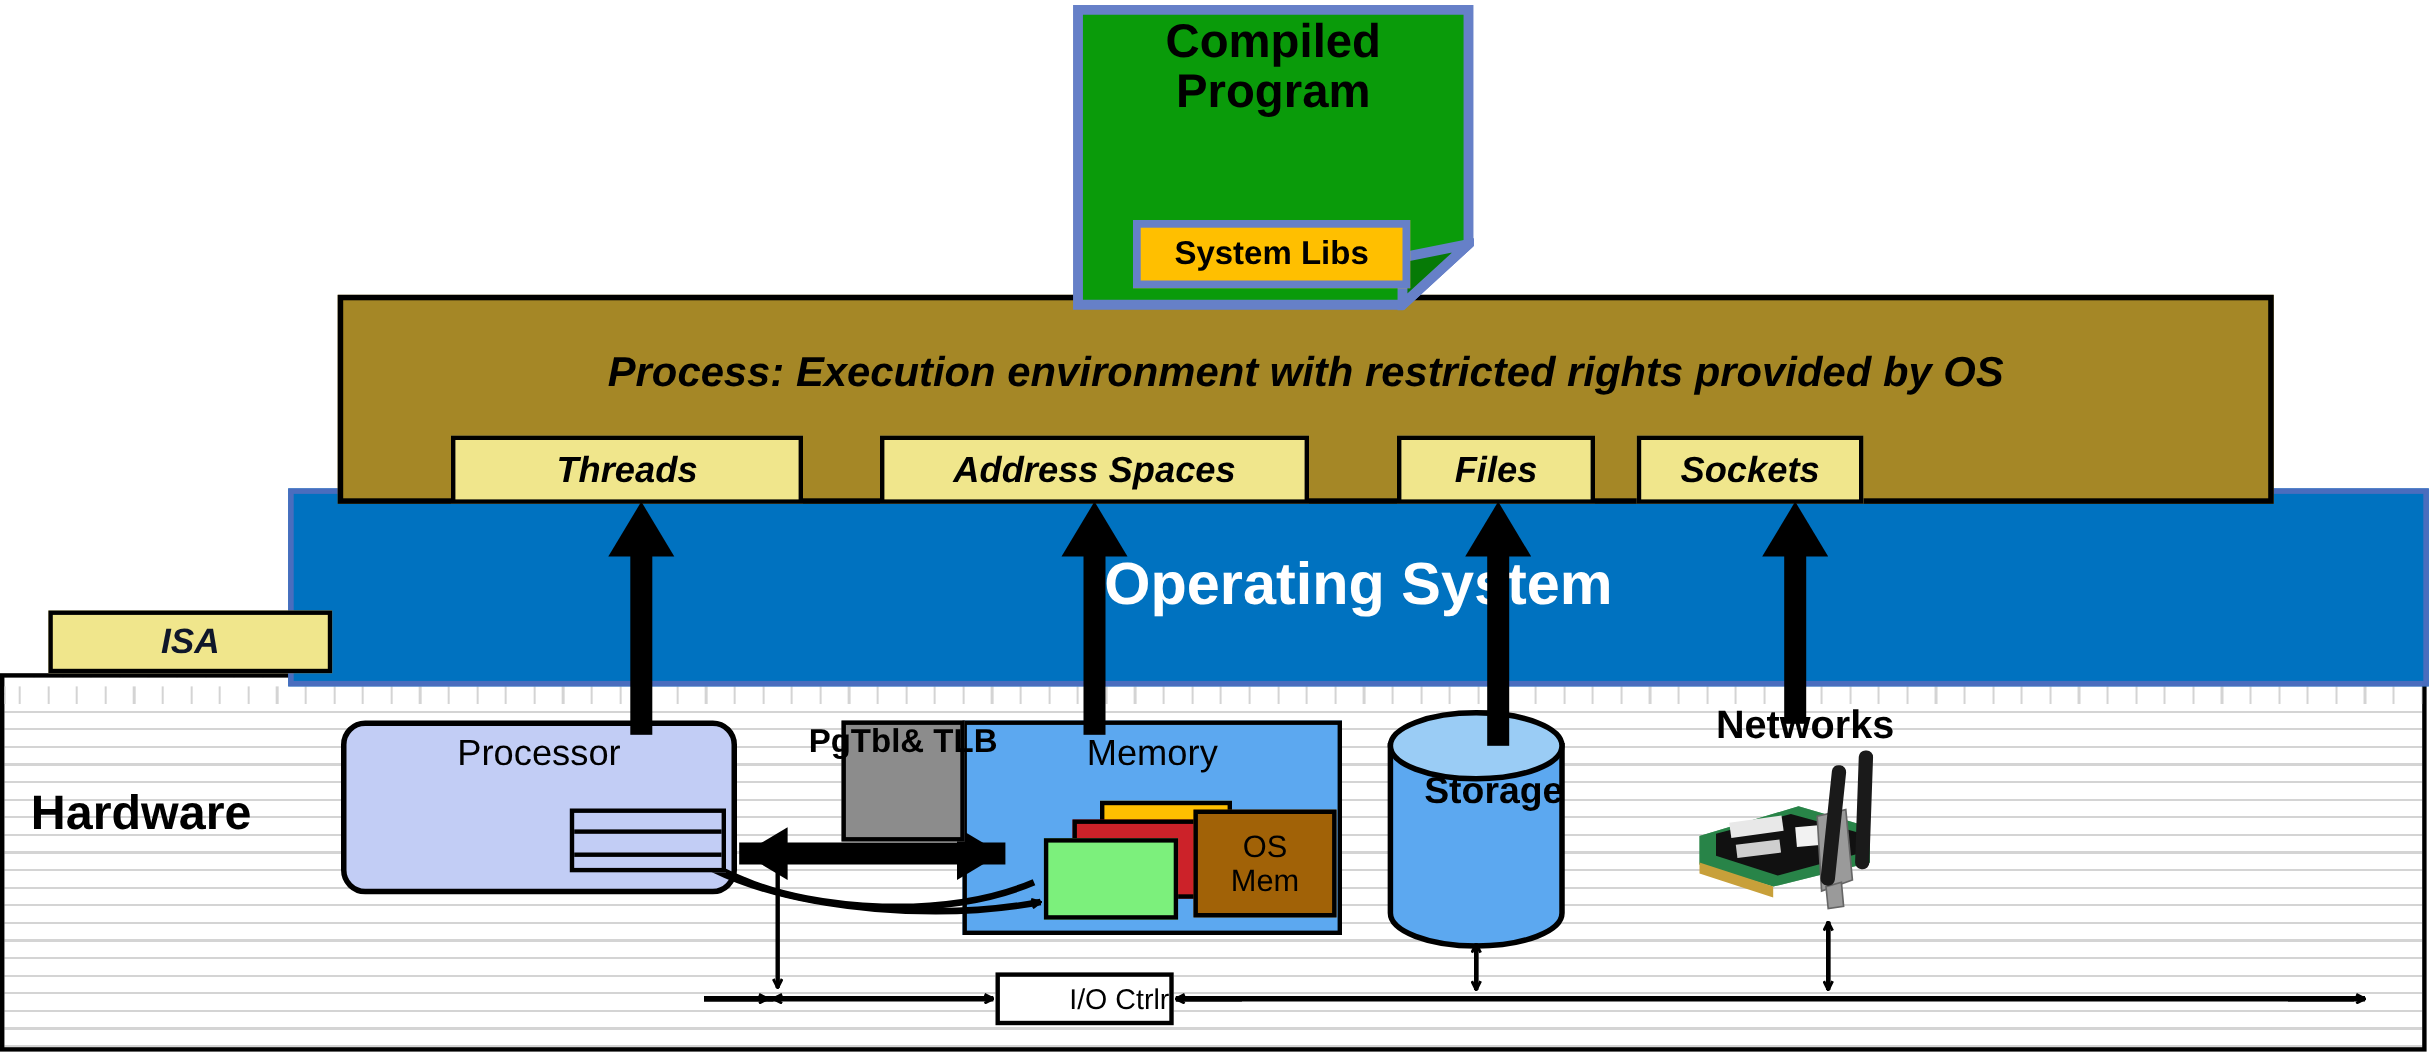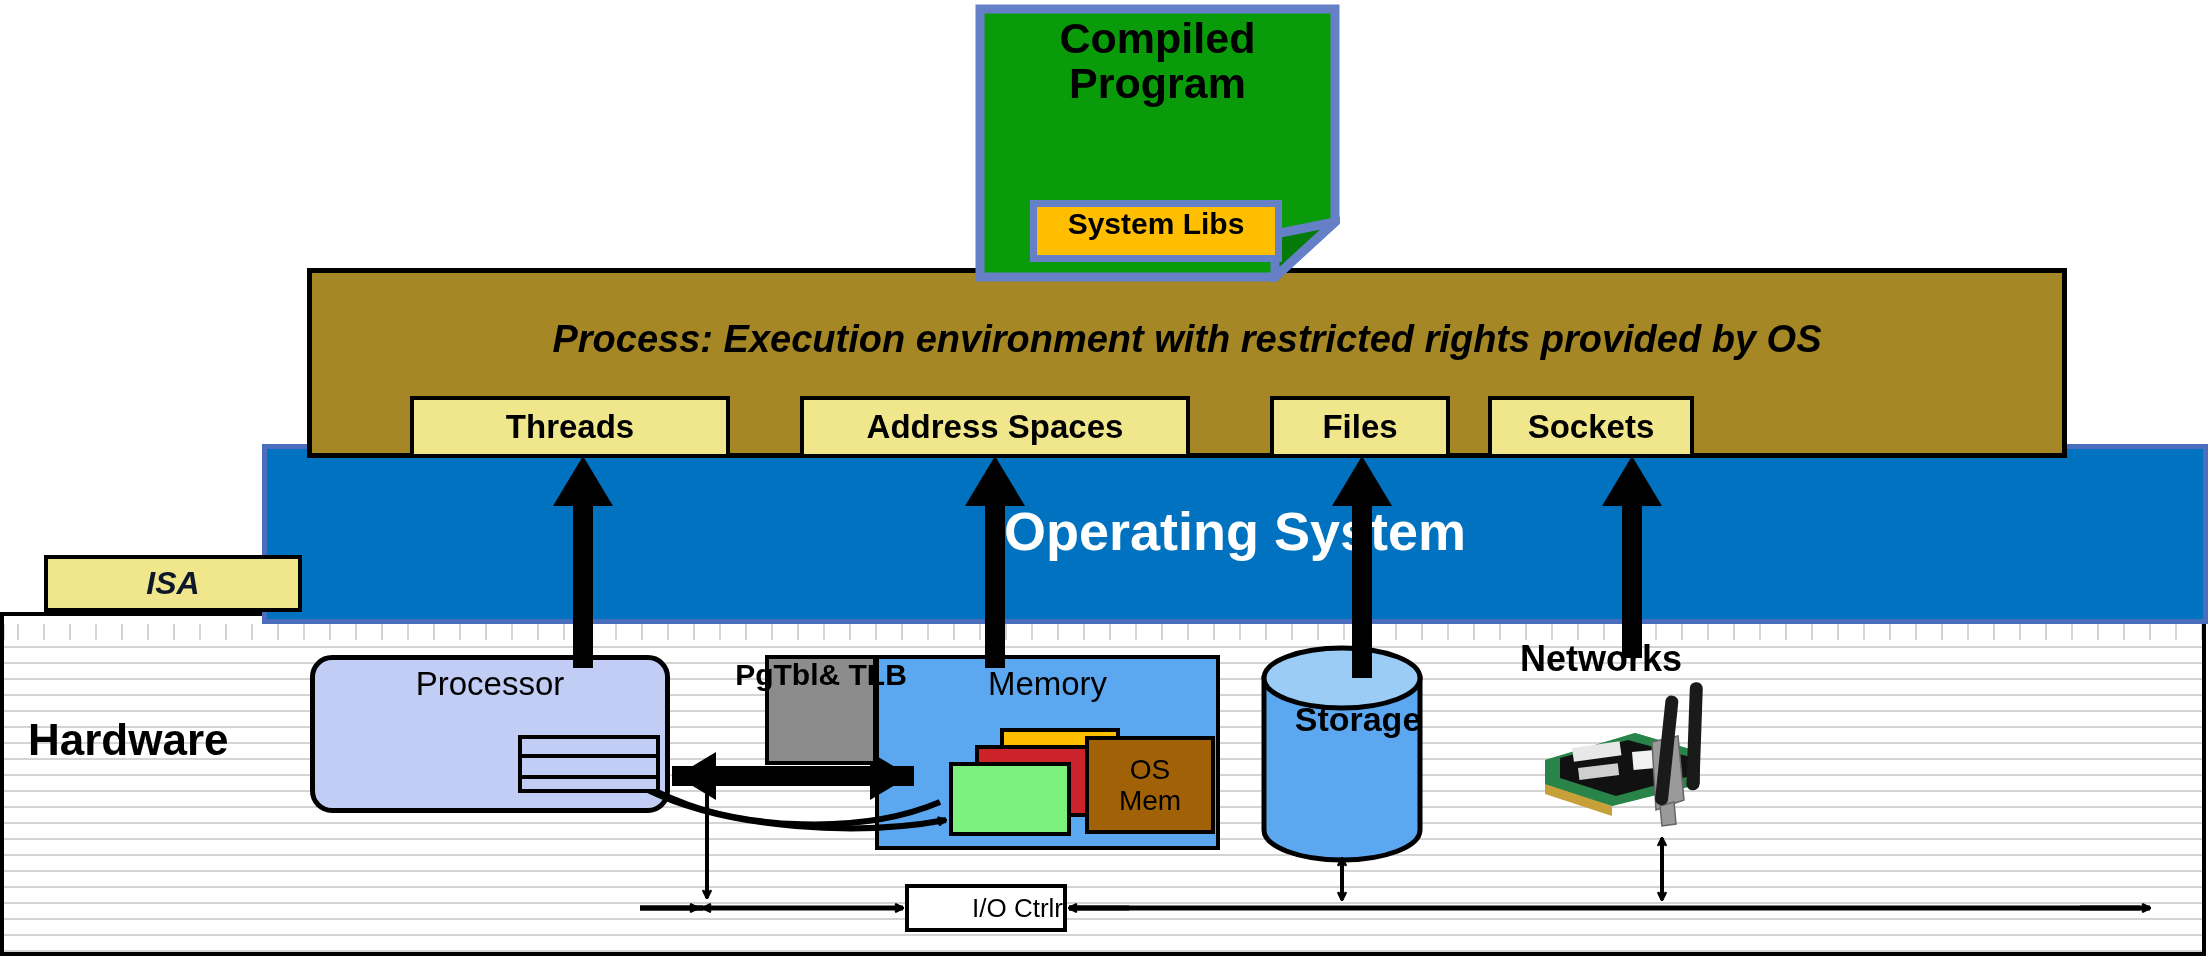"System Libs" #syslibs-box { align-items: none -> center }
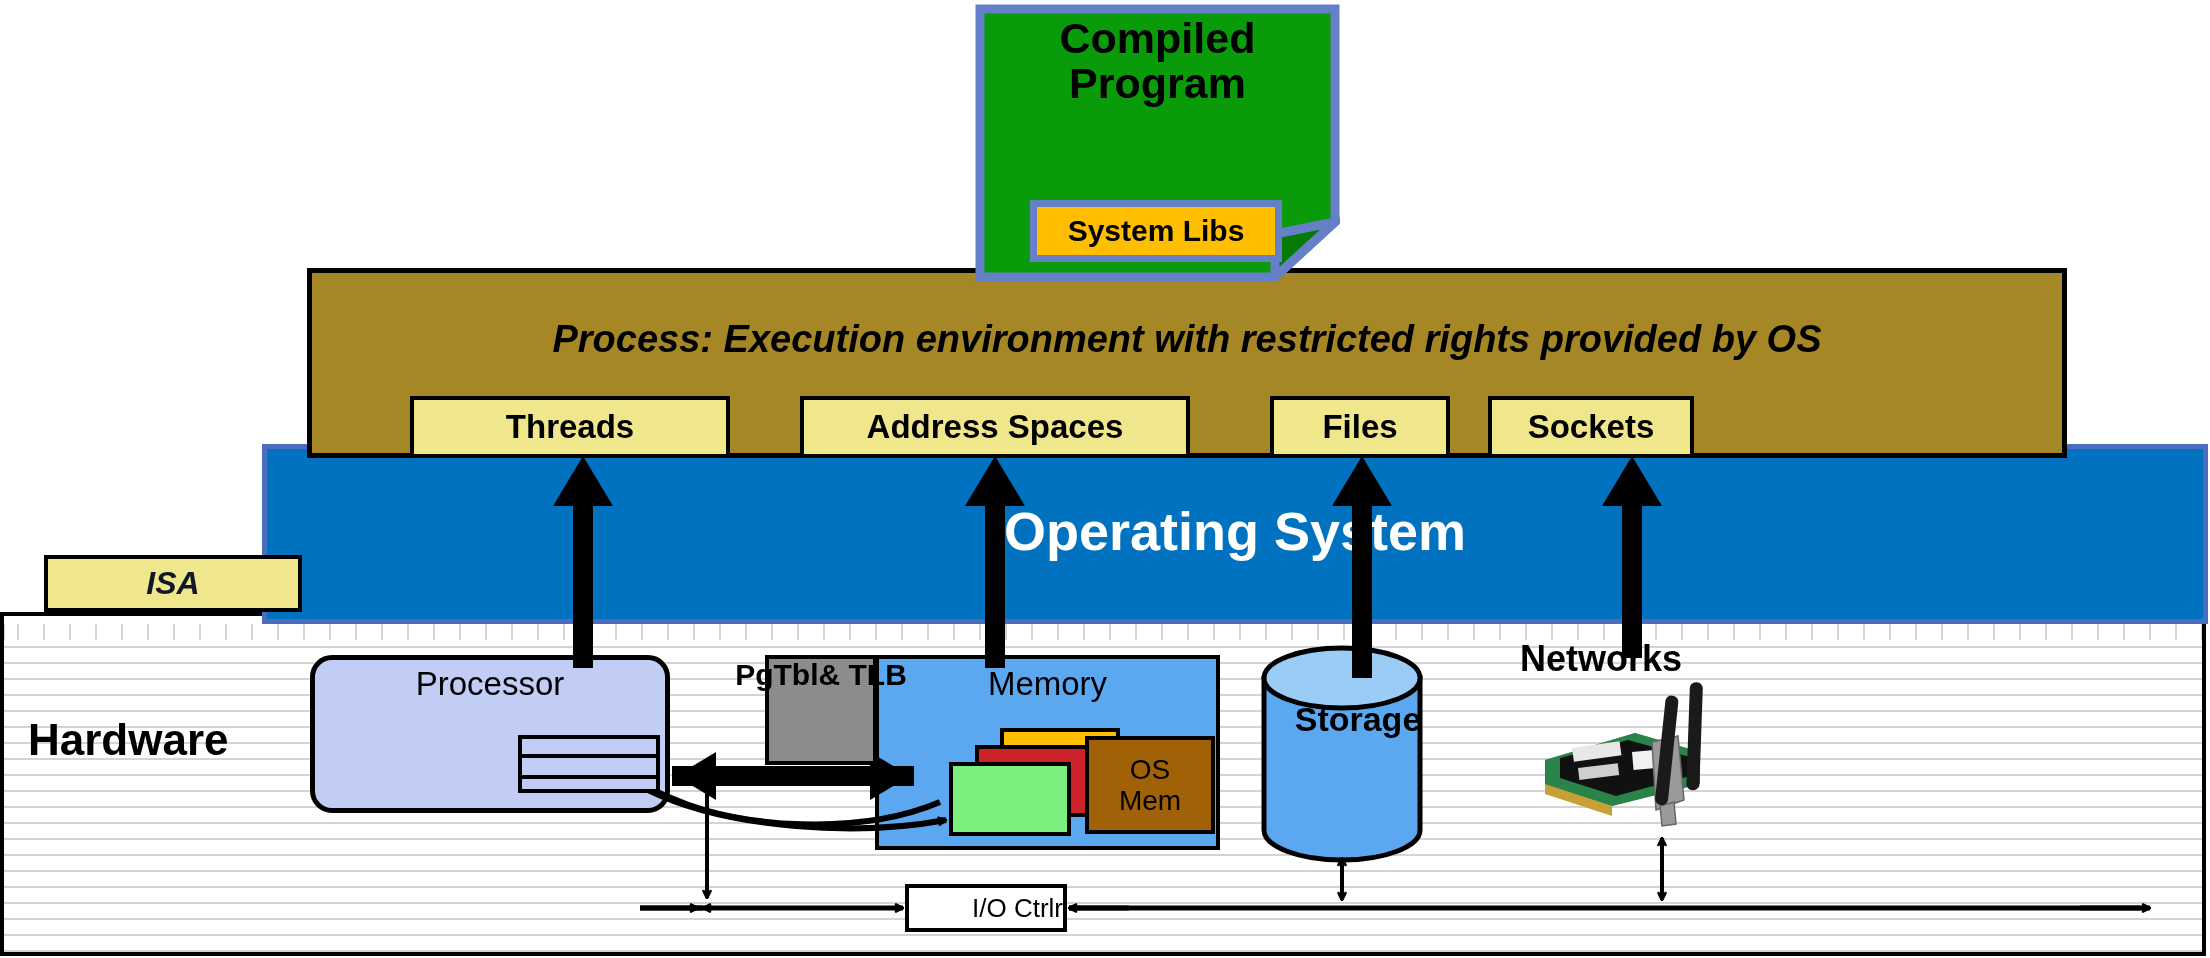"Threads" .res-box span { font-style: none -> italic }
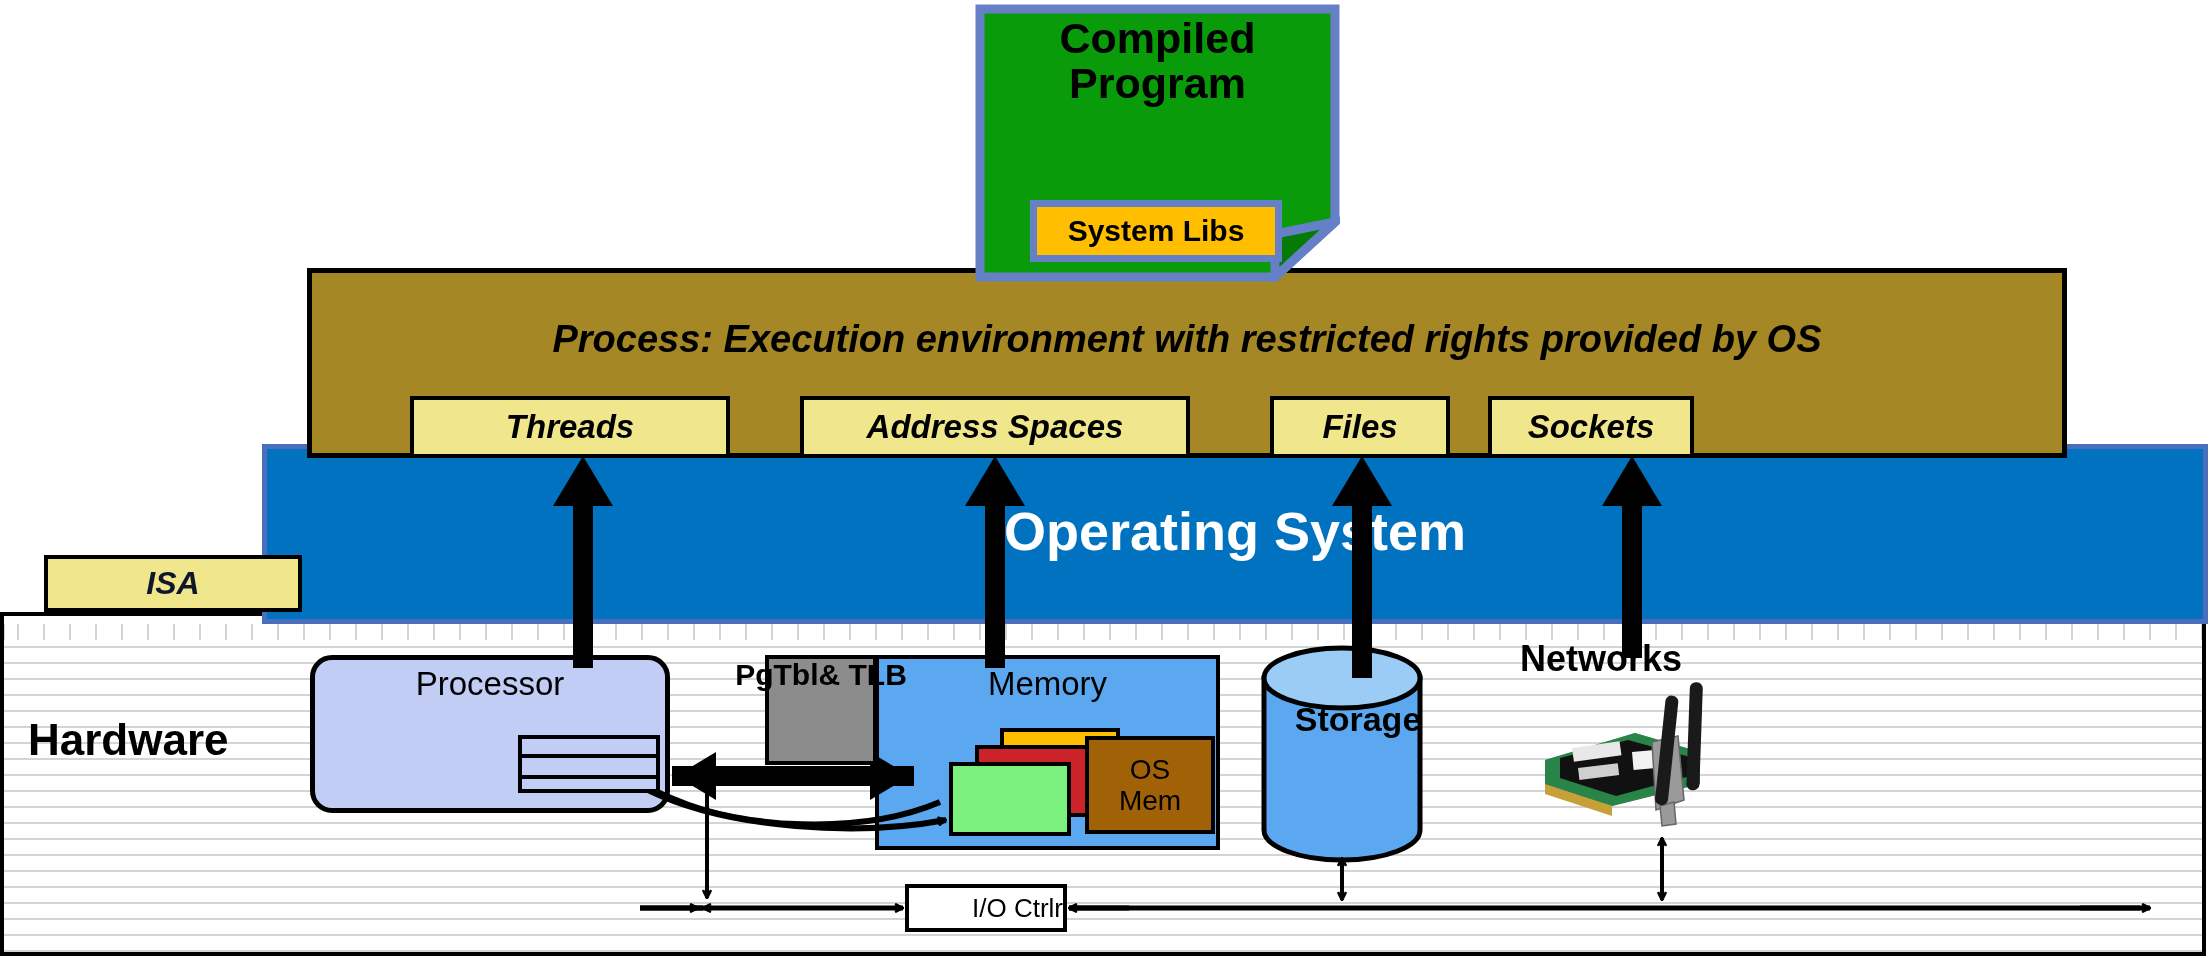"Networks" #networks-label { left: 1520px -> 1560px }
